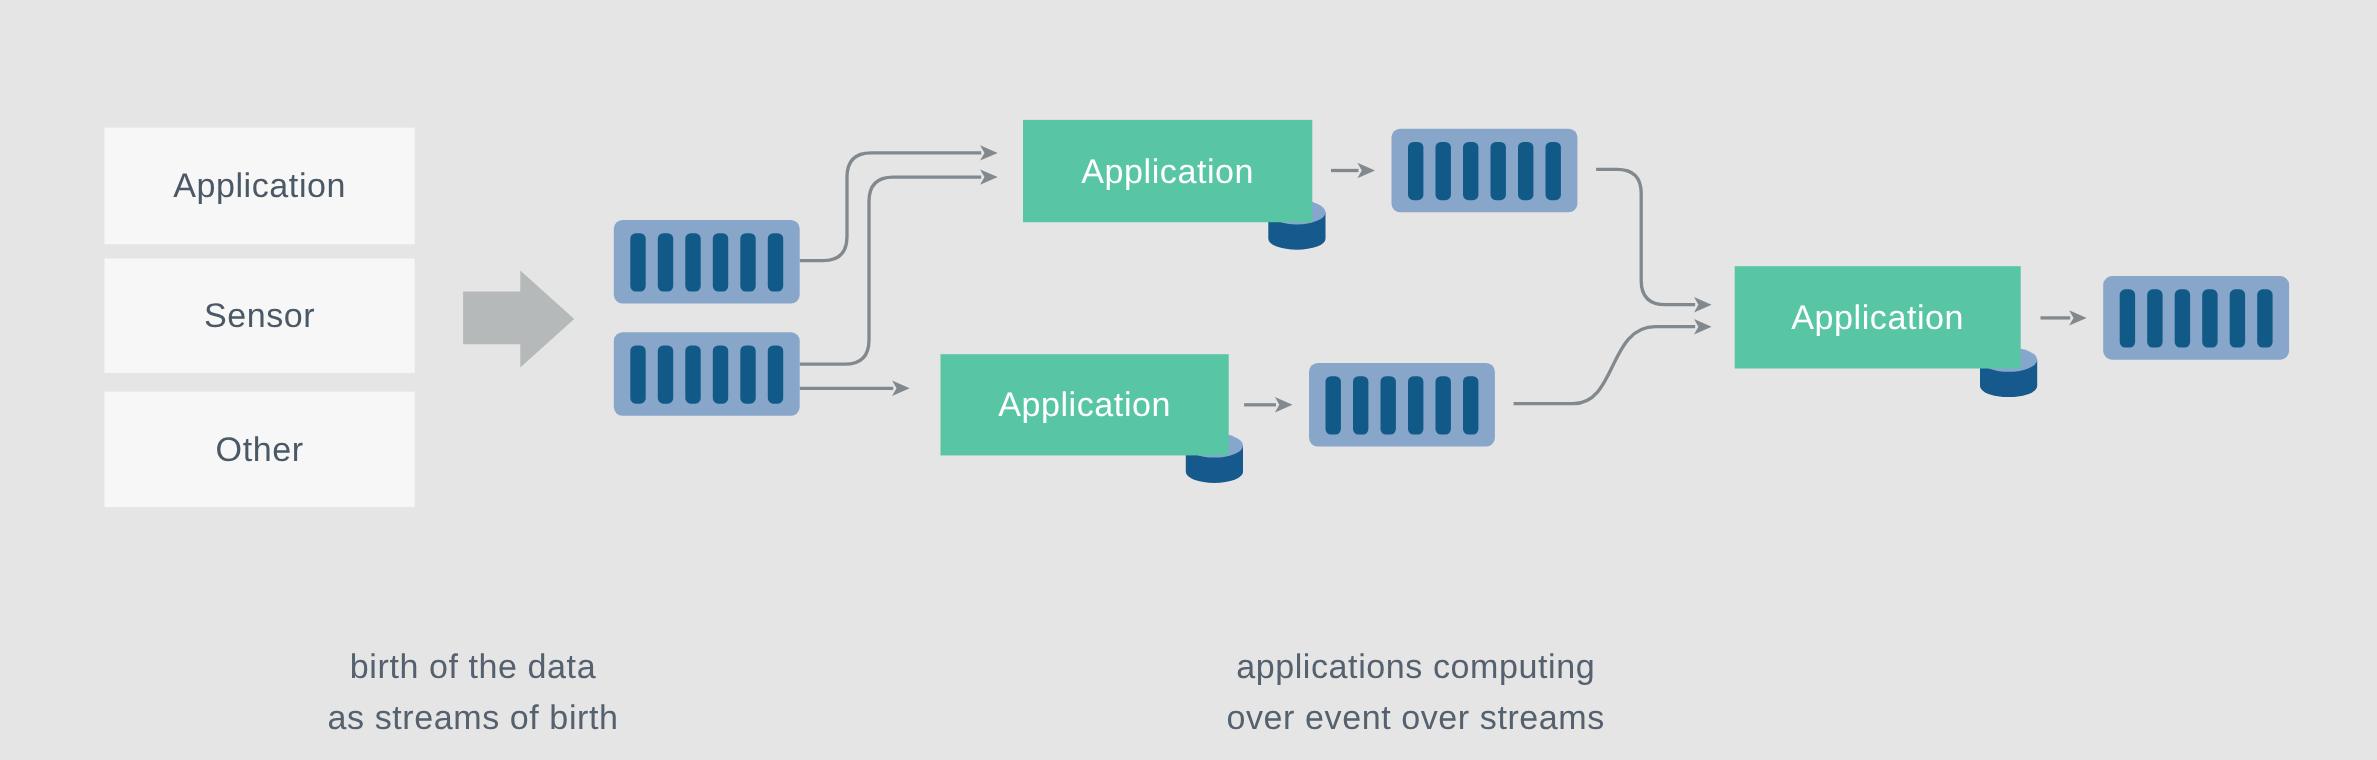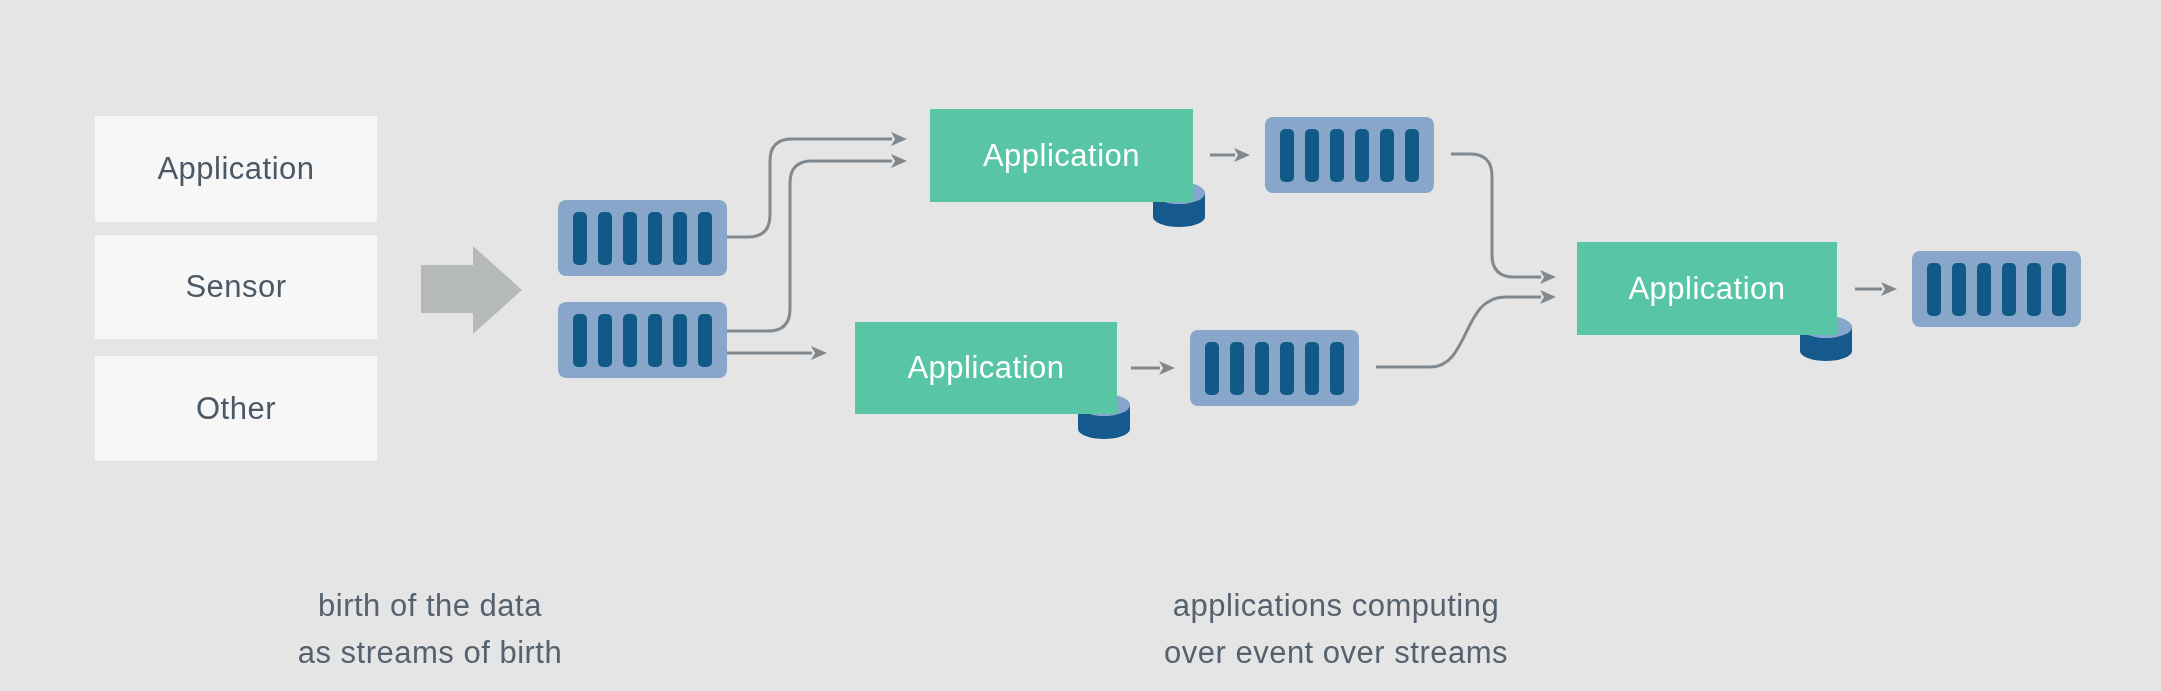"applications computing" .cap-right { left: 1086px -> 1037px }
